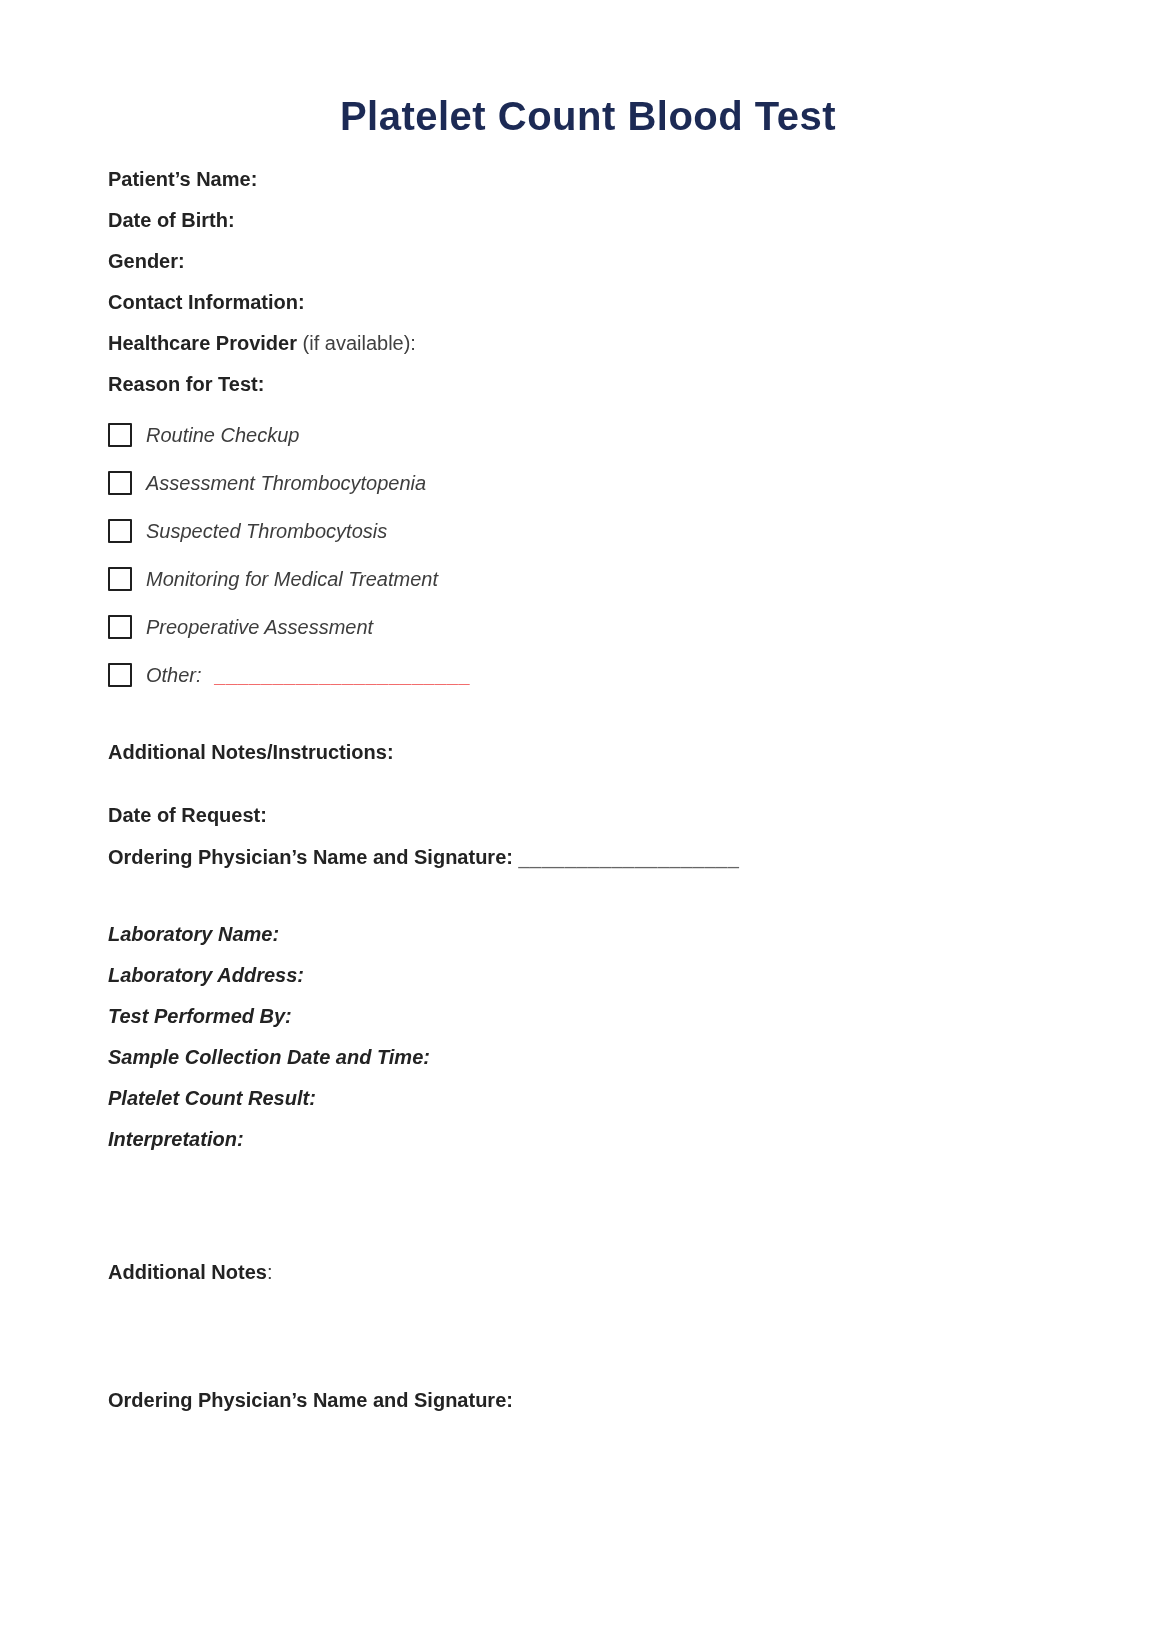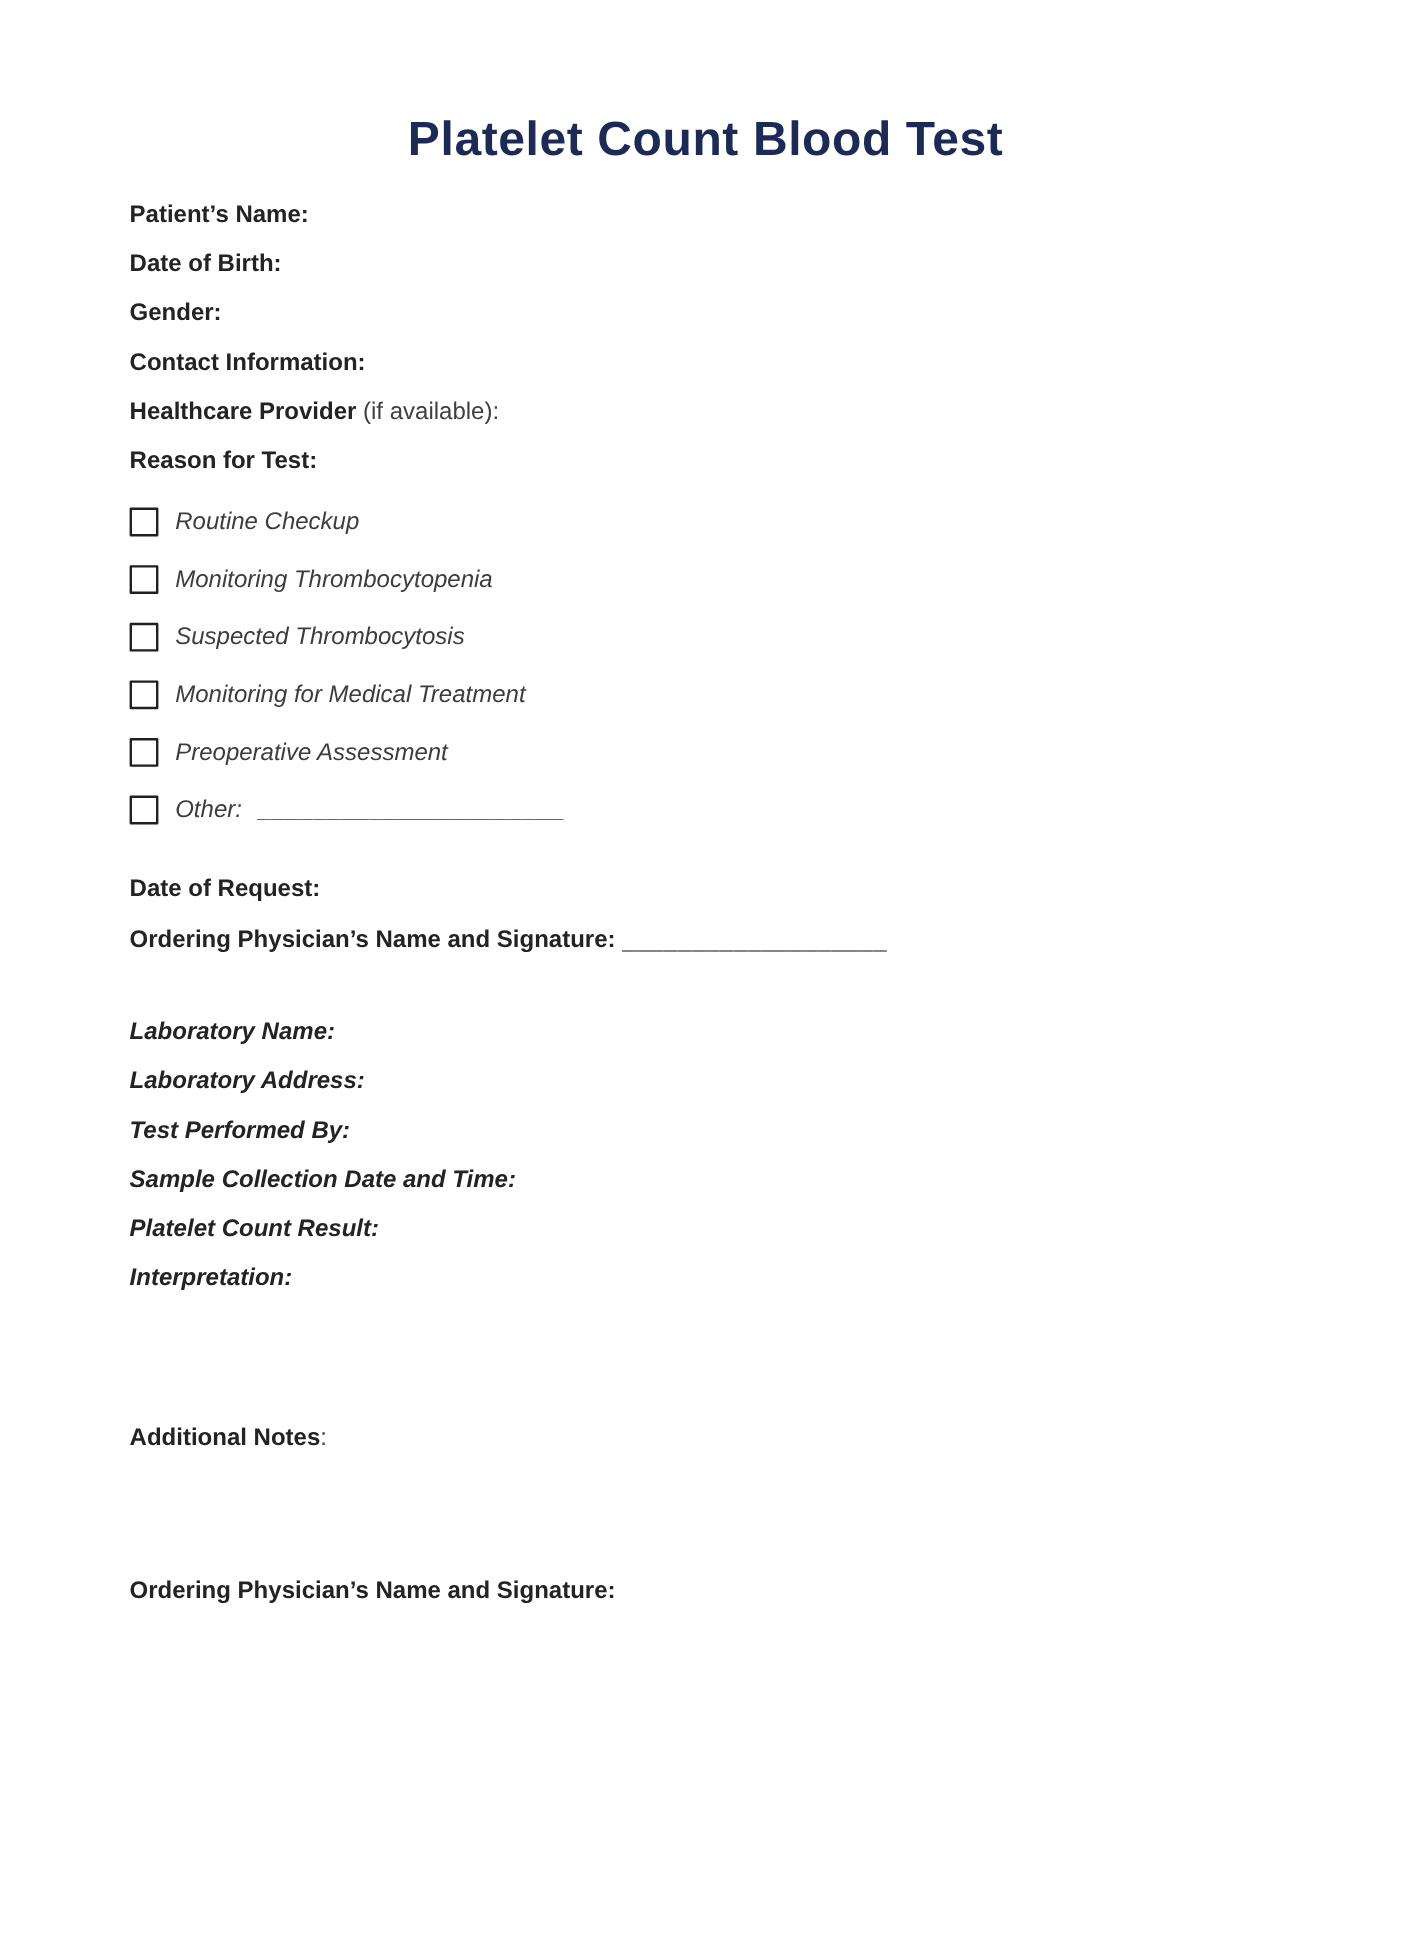"Monitoring Thrombocytopenia" span.cb-label { text: Monitoring -> Assessment }
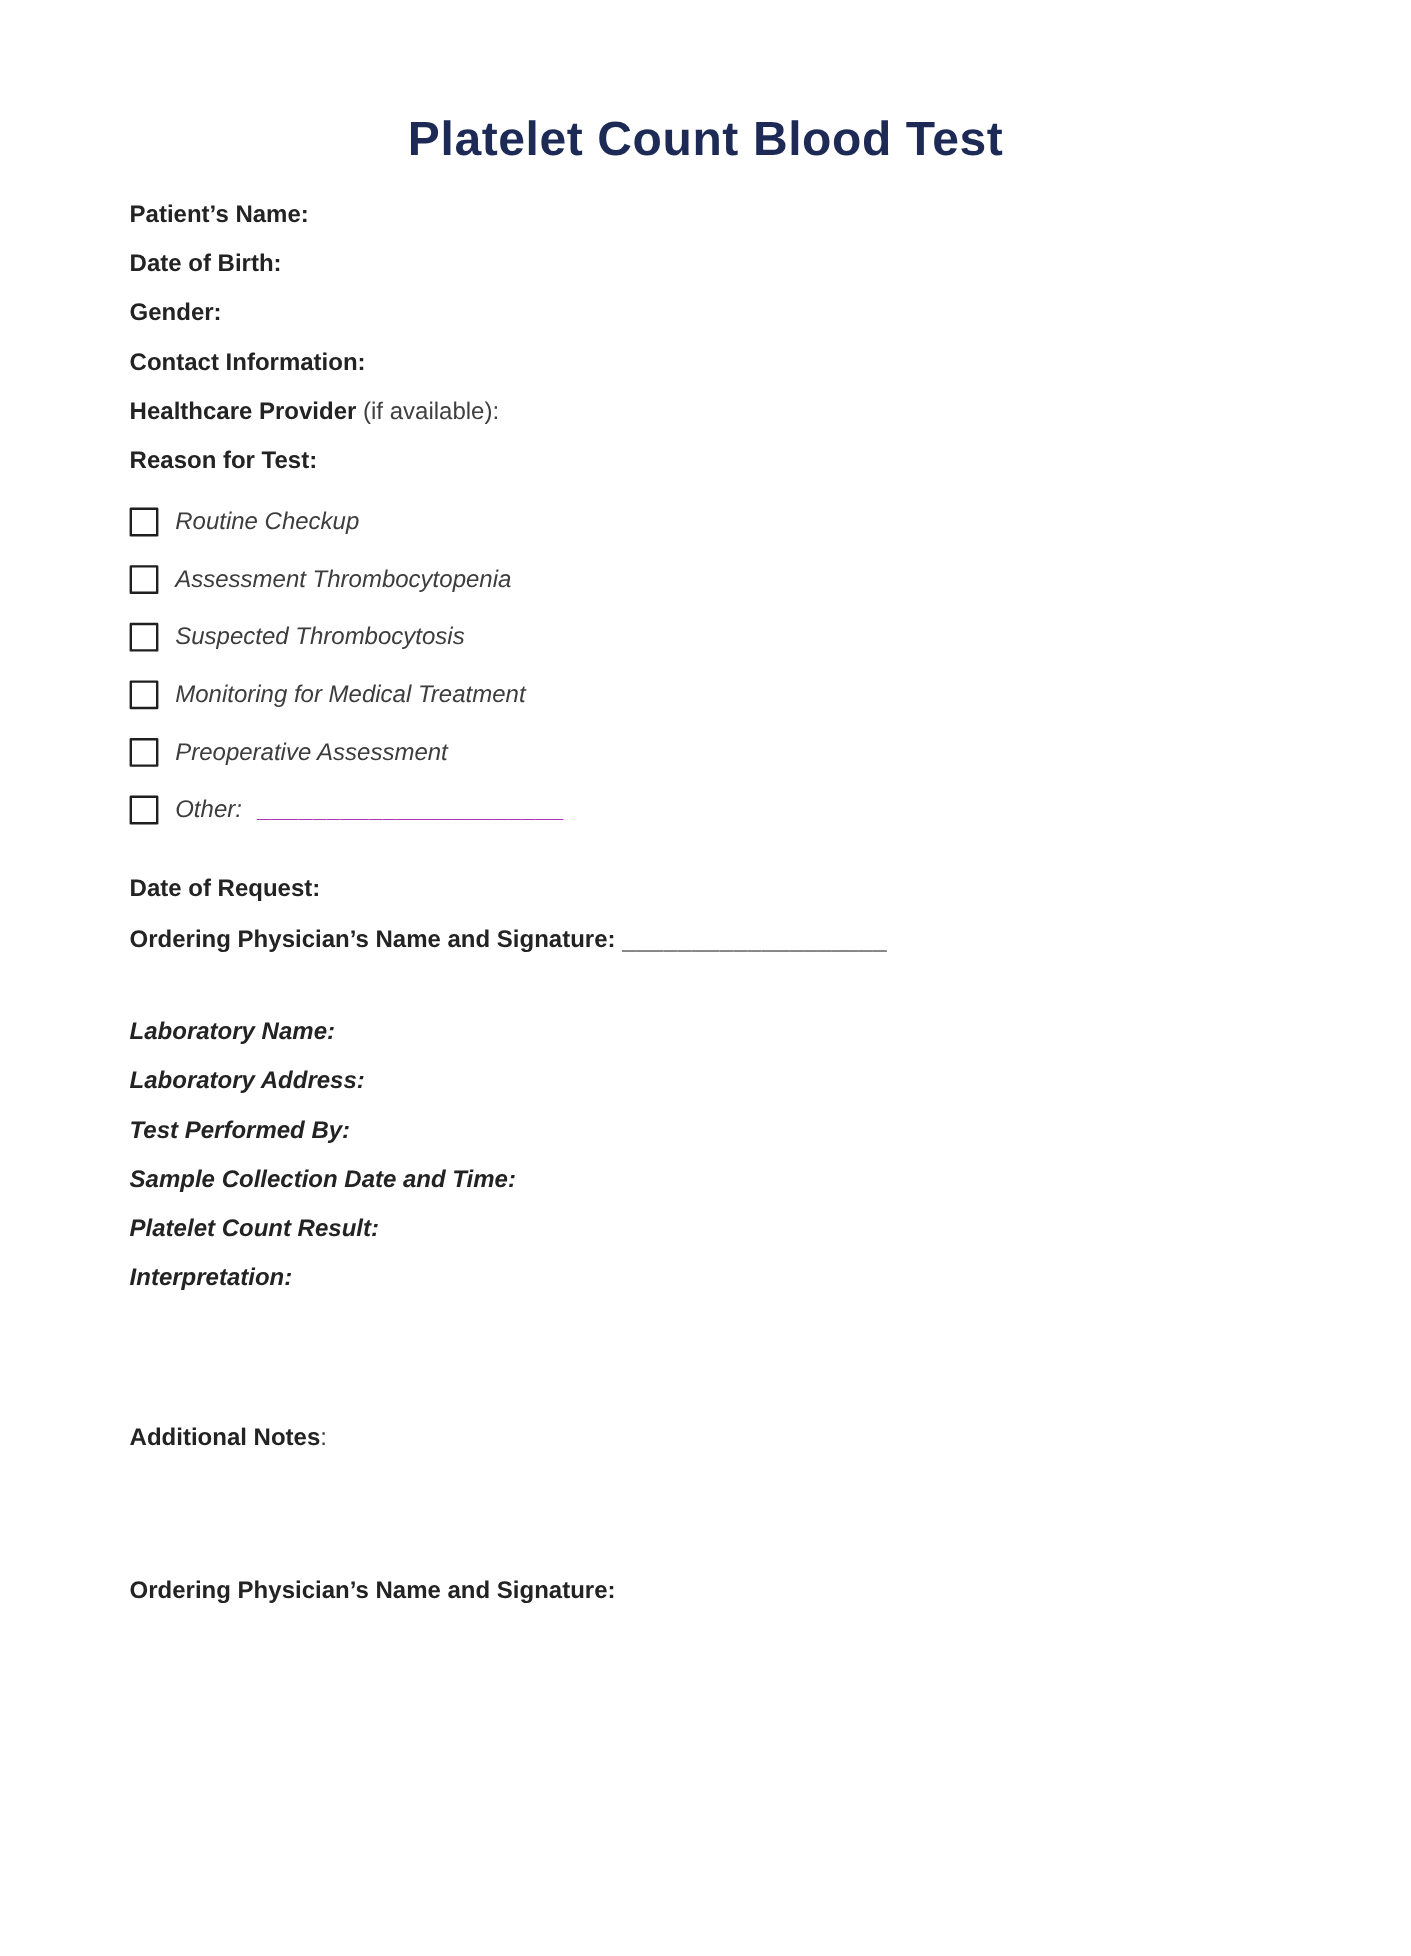"______________________" .blank-line { color: #a21caf -> #ef4444 }
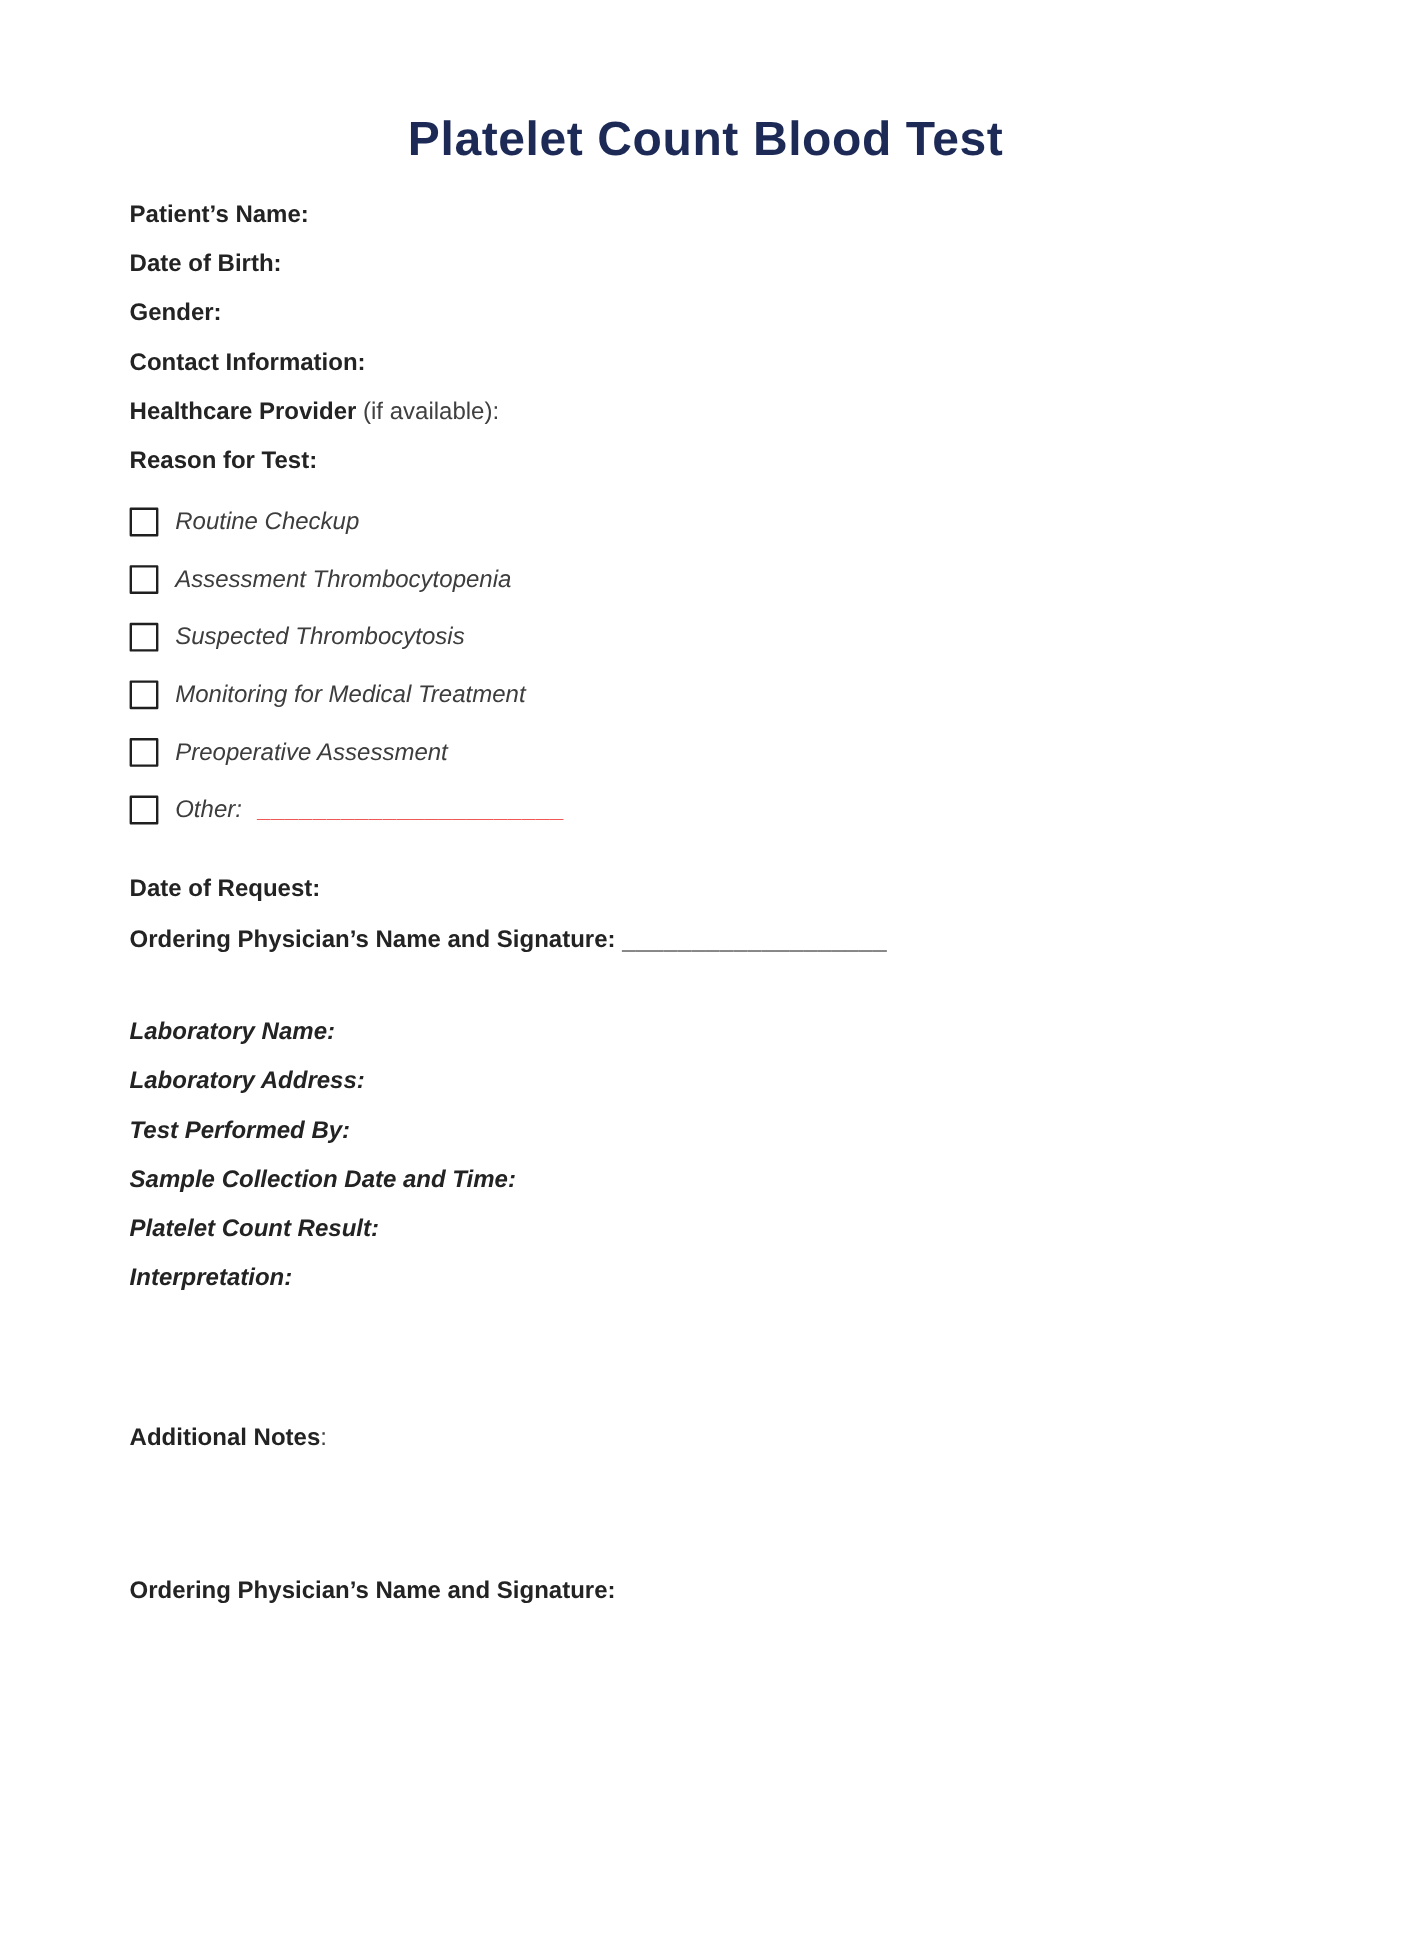"Additional Notes/Instructions:" div.field { html: none -> <div>Additional Notes/Instructions:</div> }
